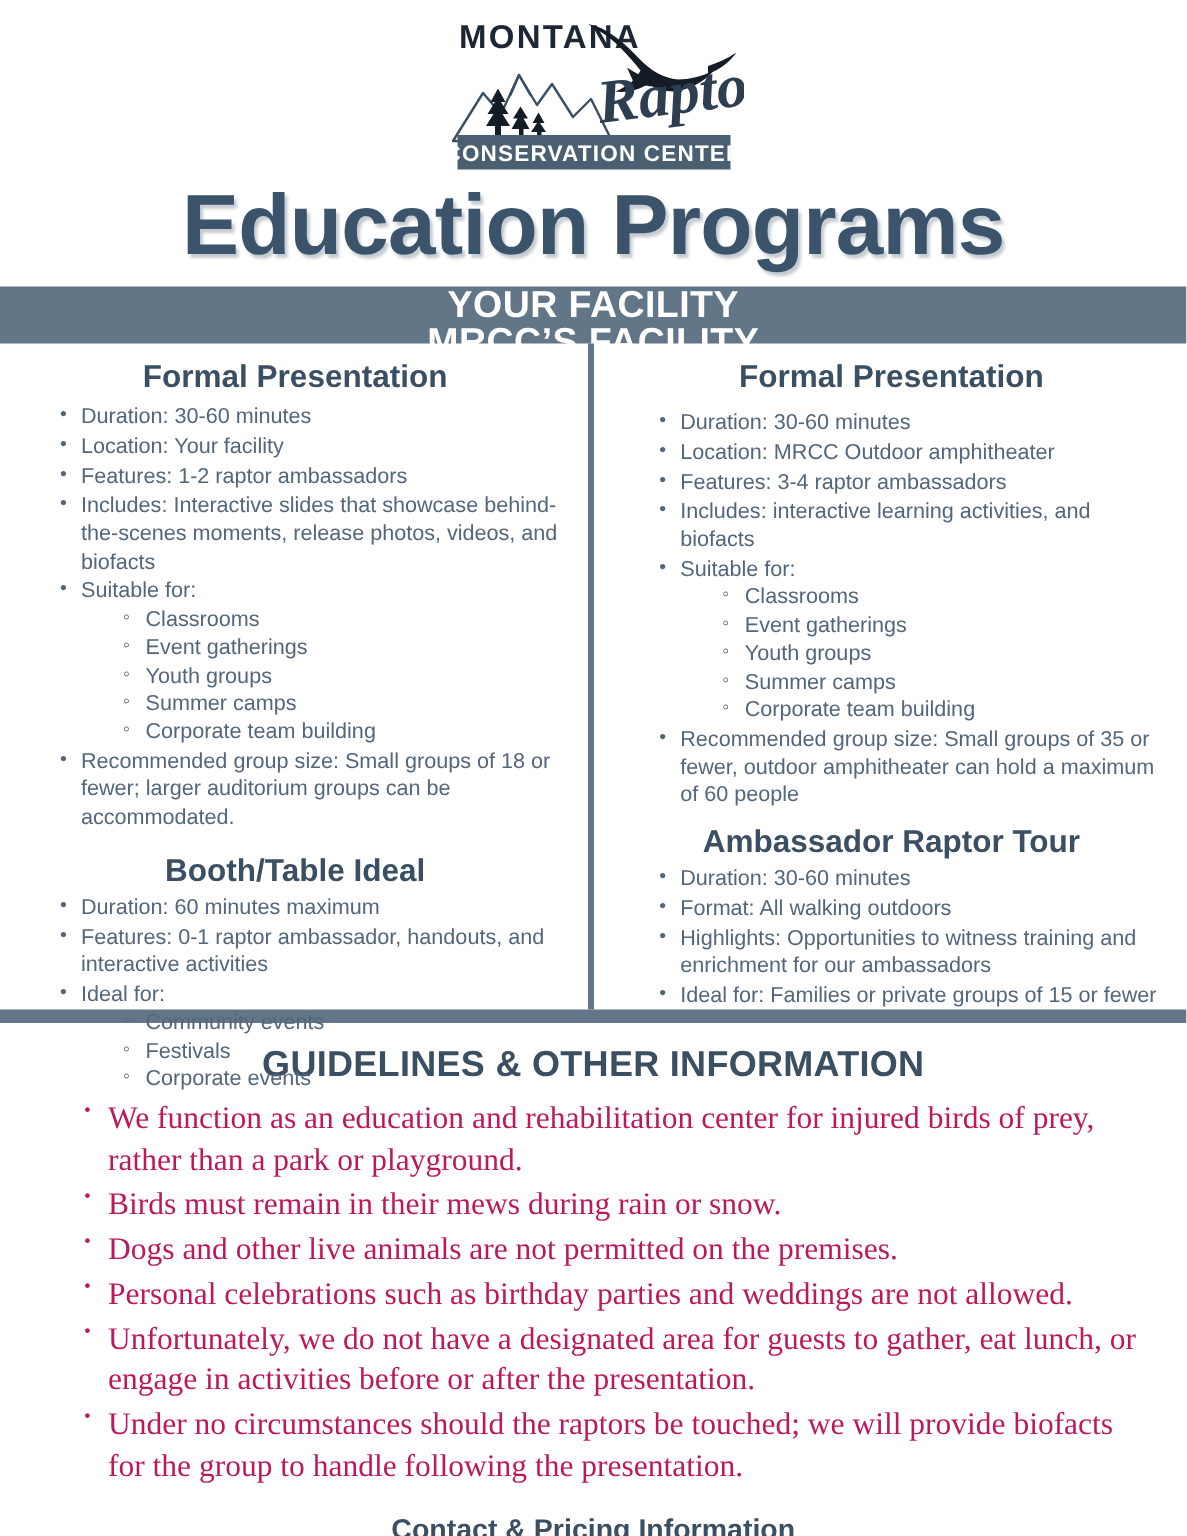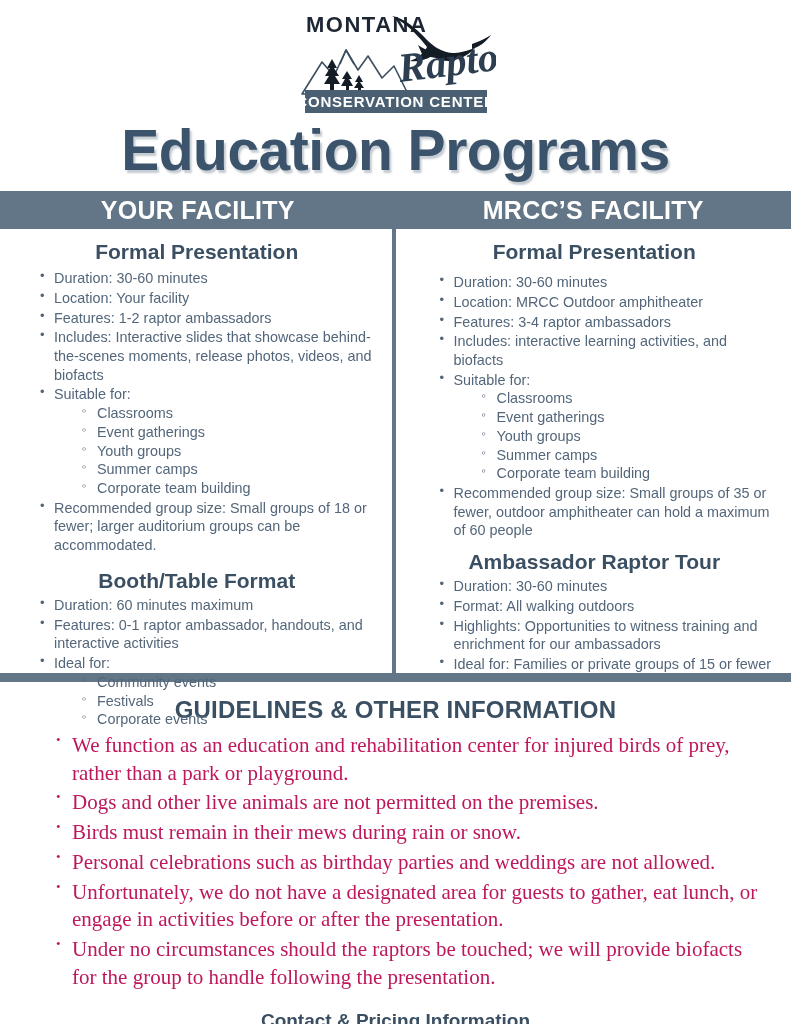"YOUR FACILITY" .facility-band { flex-direction: none -> column }
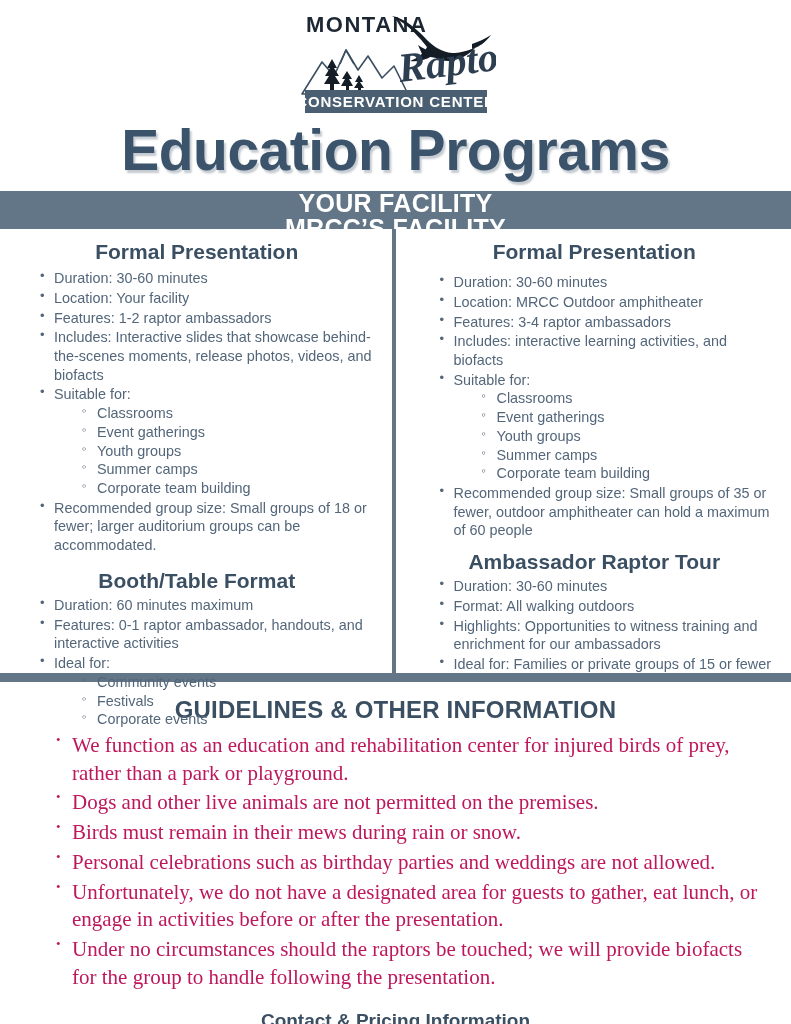"Booth/Table Format" div.sec-head { text: Format -> Ideal }
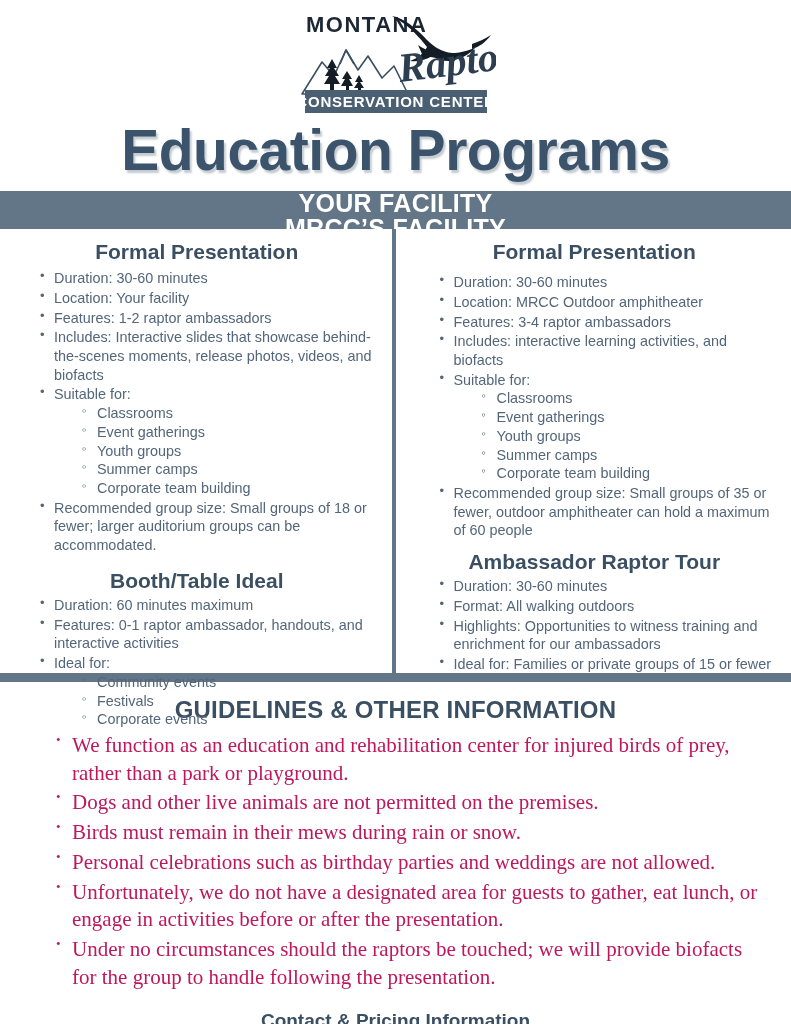"Dogs and other live animals" li { order: before "Birds must remain in their" -> after "Birds must remain in their" }
